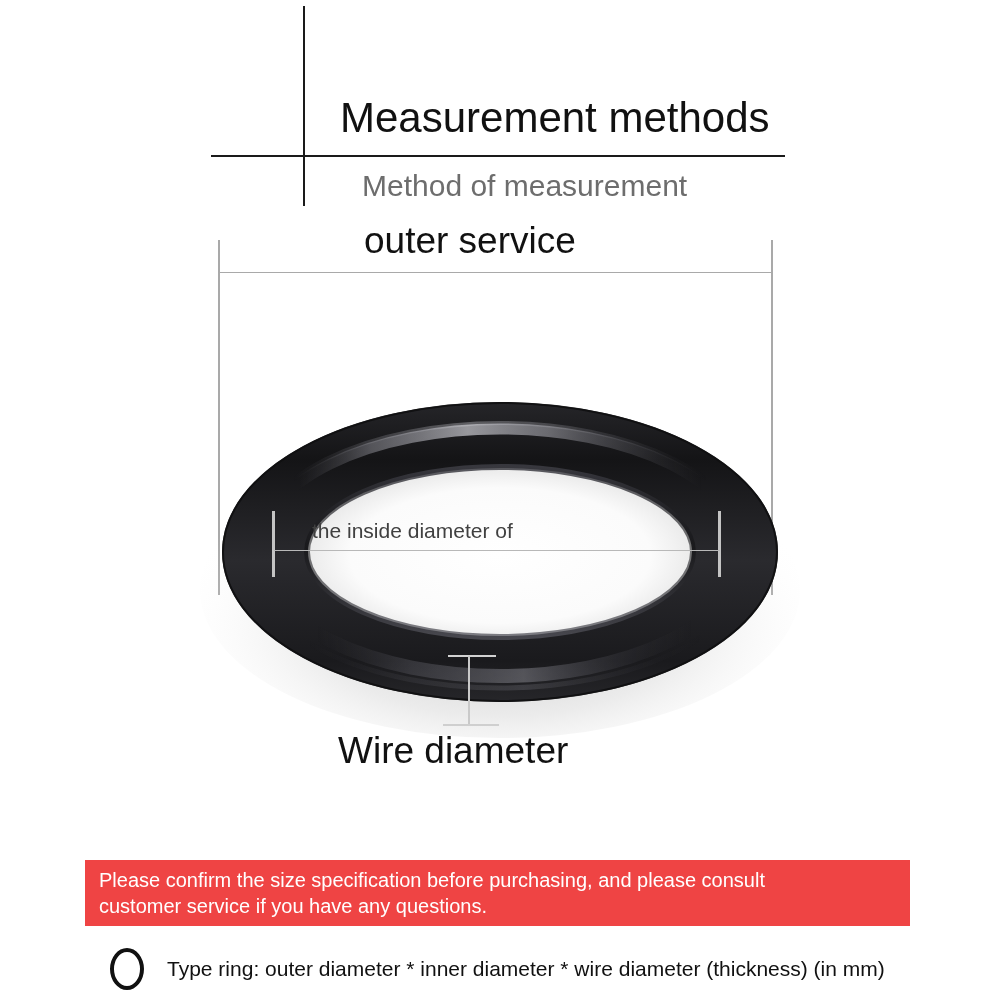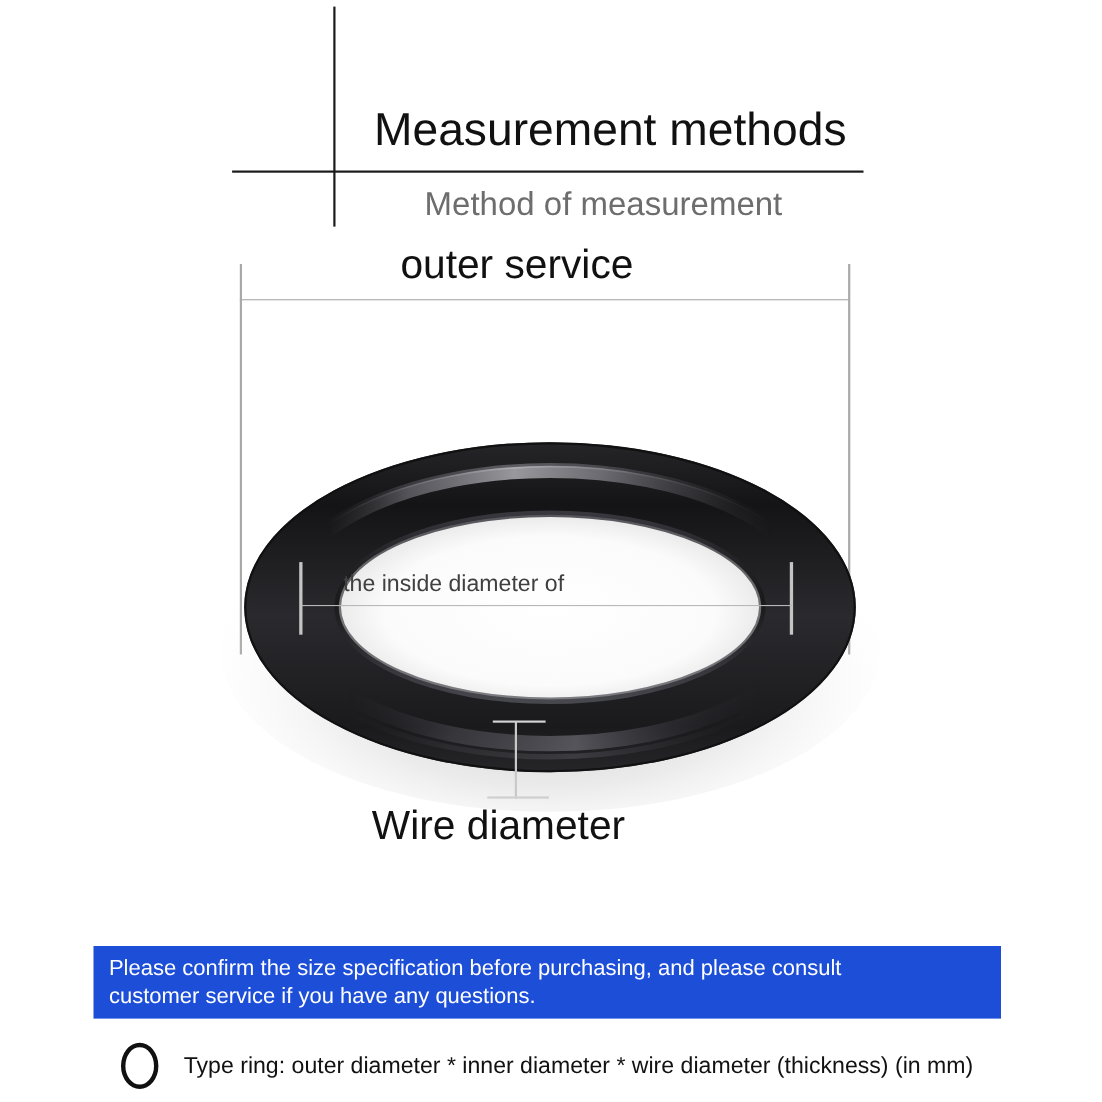"Method of measurement" .title-sub { margin-left: 24px -> none }
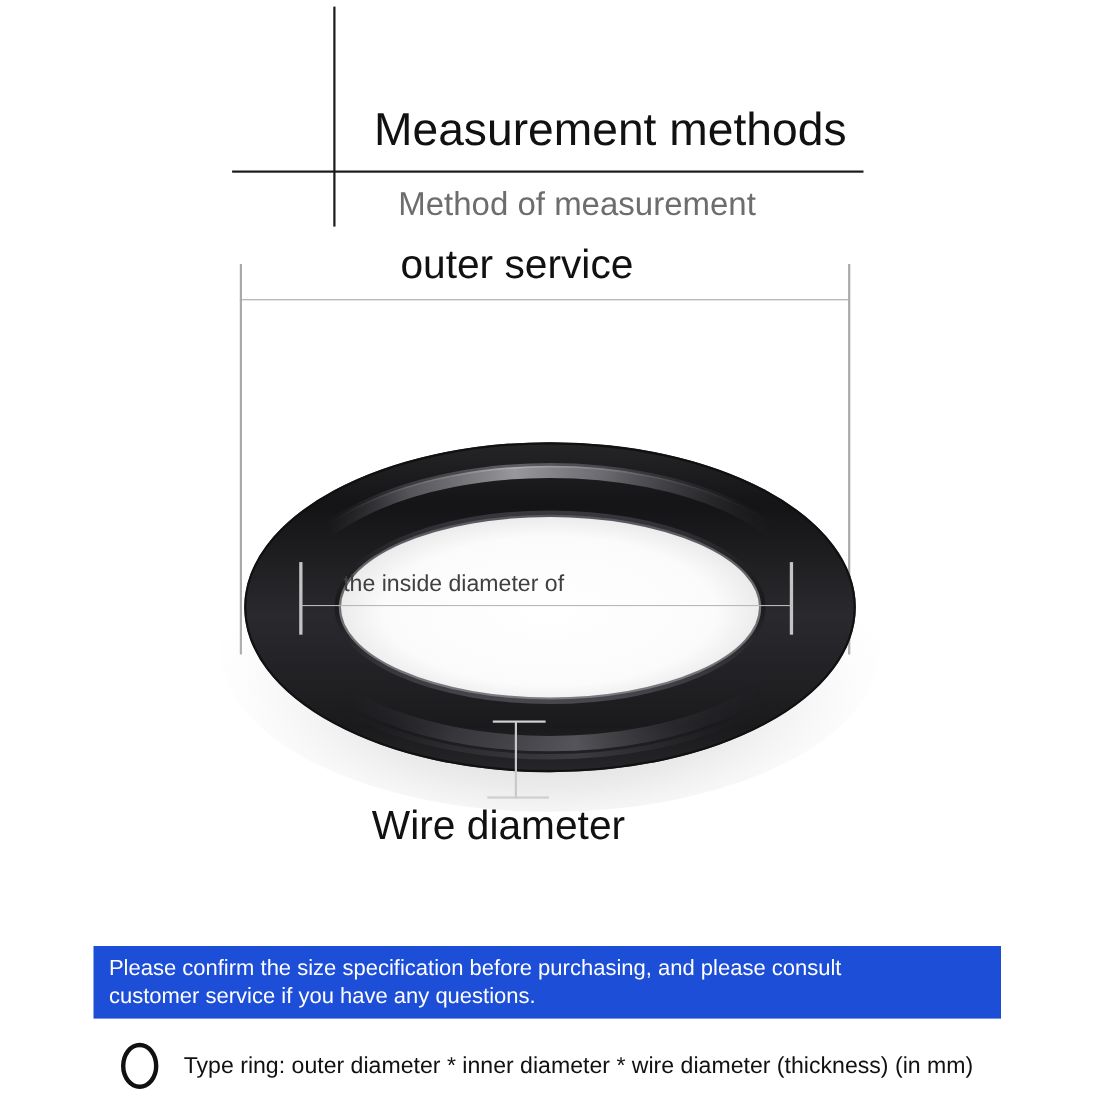"Please confirm the size specification" .notice { background: #1d4ed8 -> #ef4444 }
